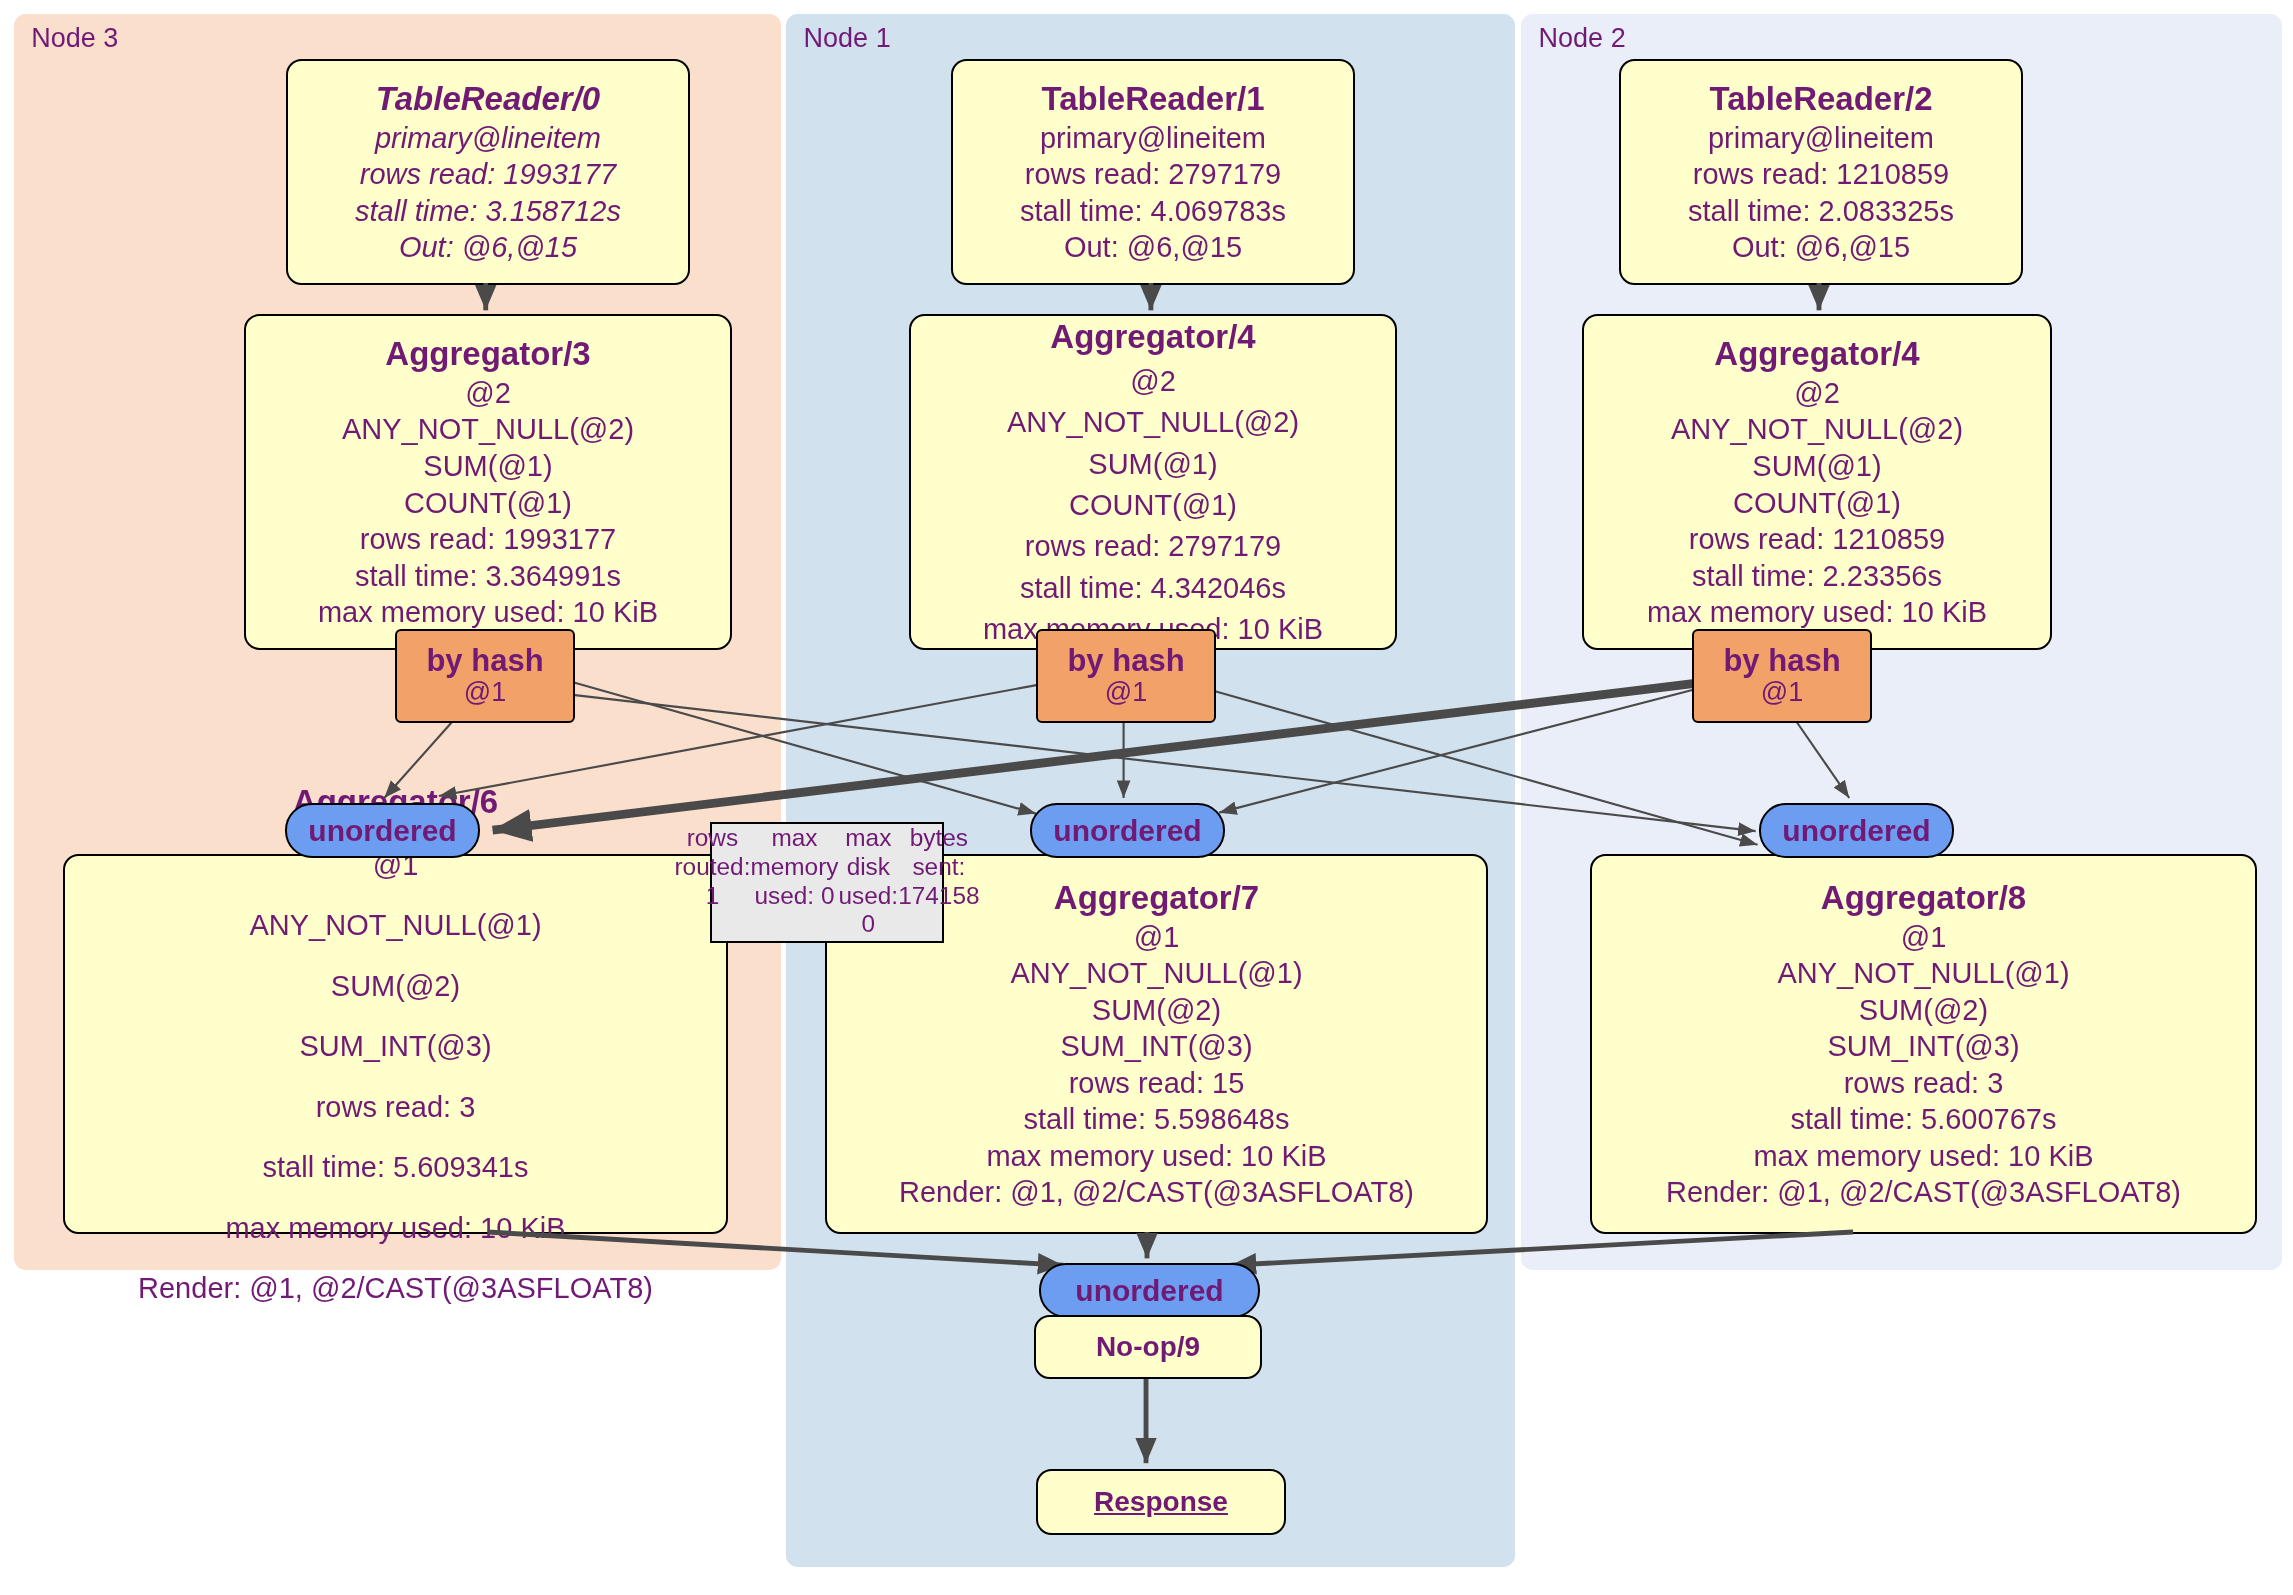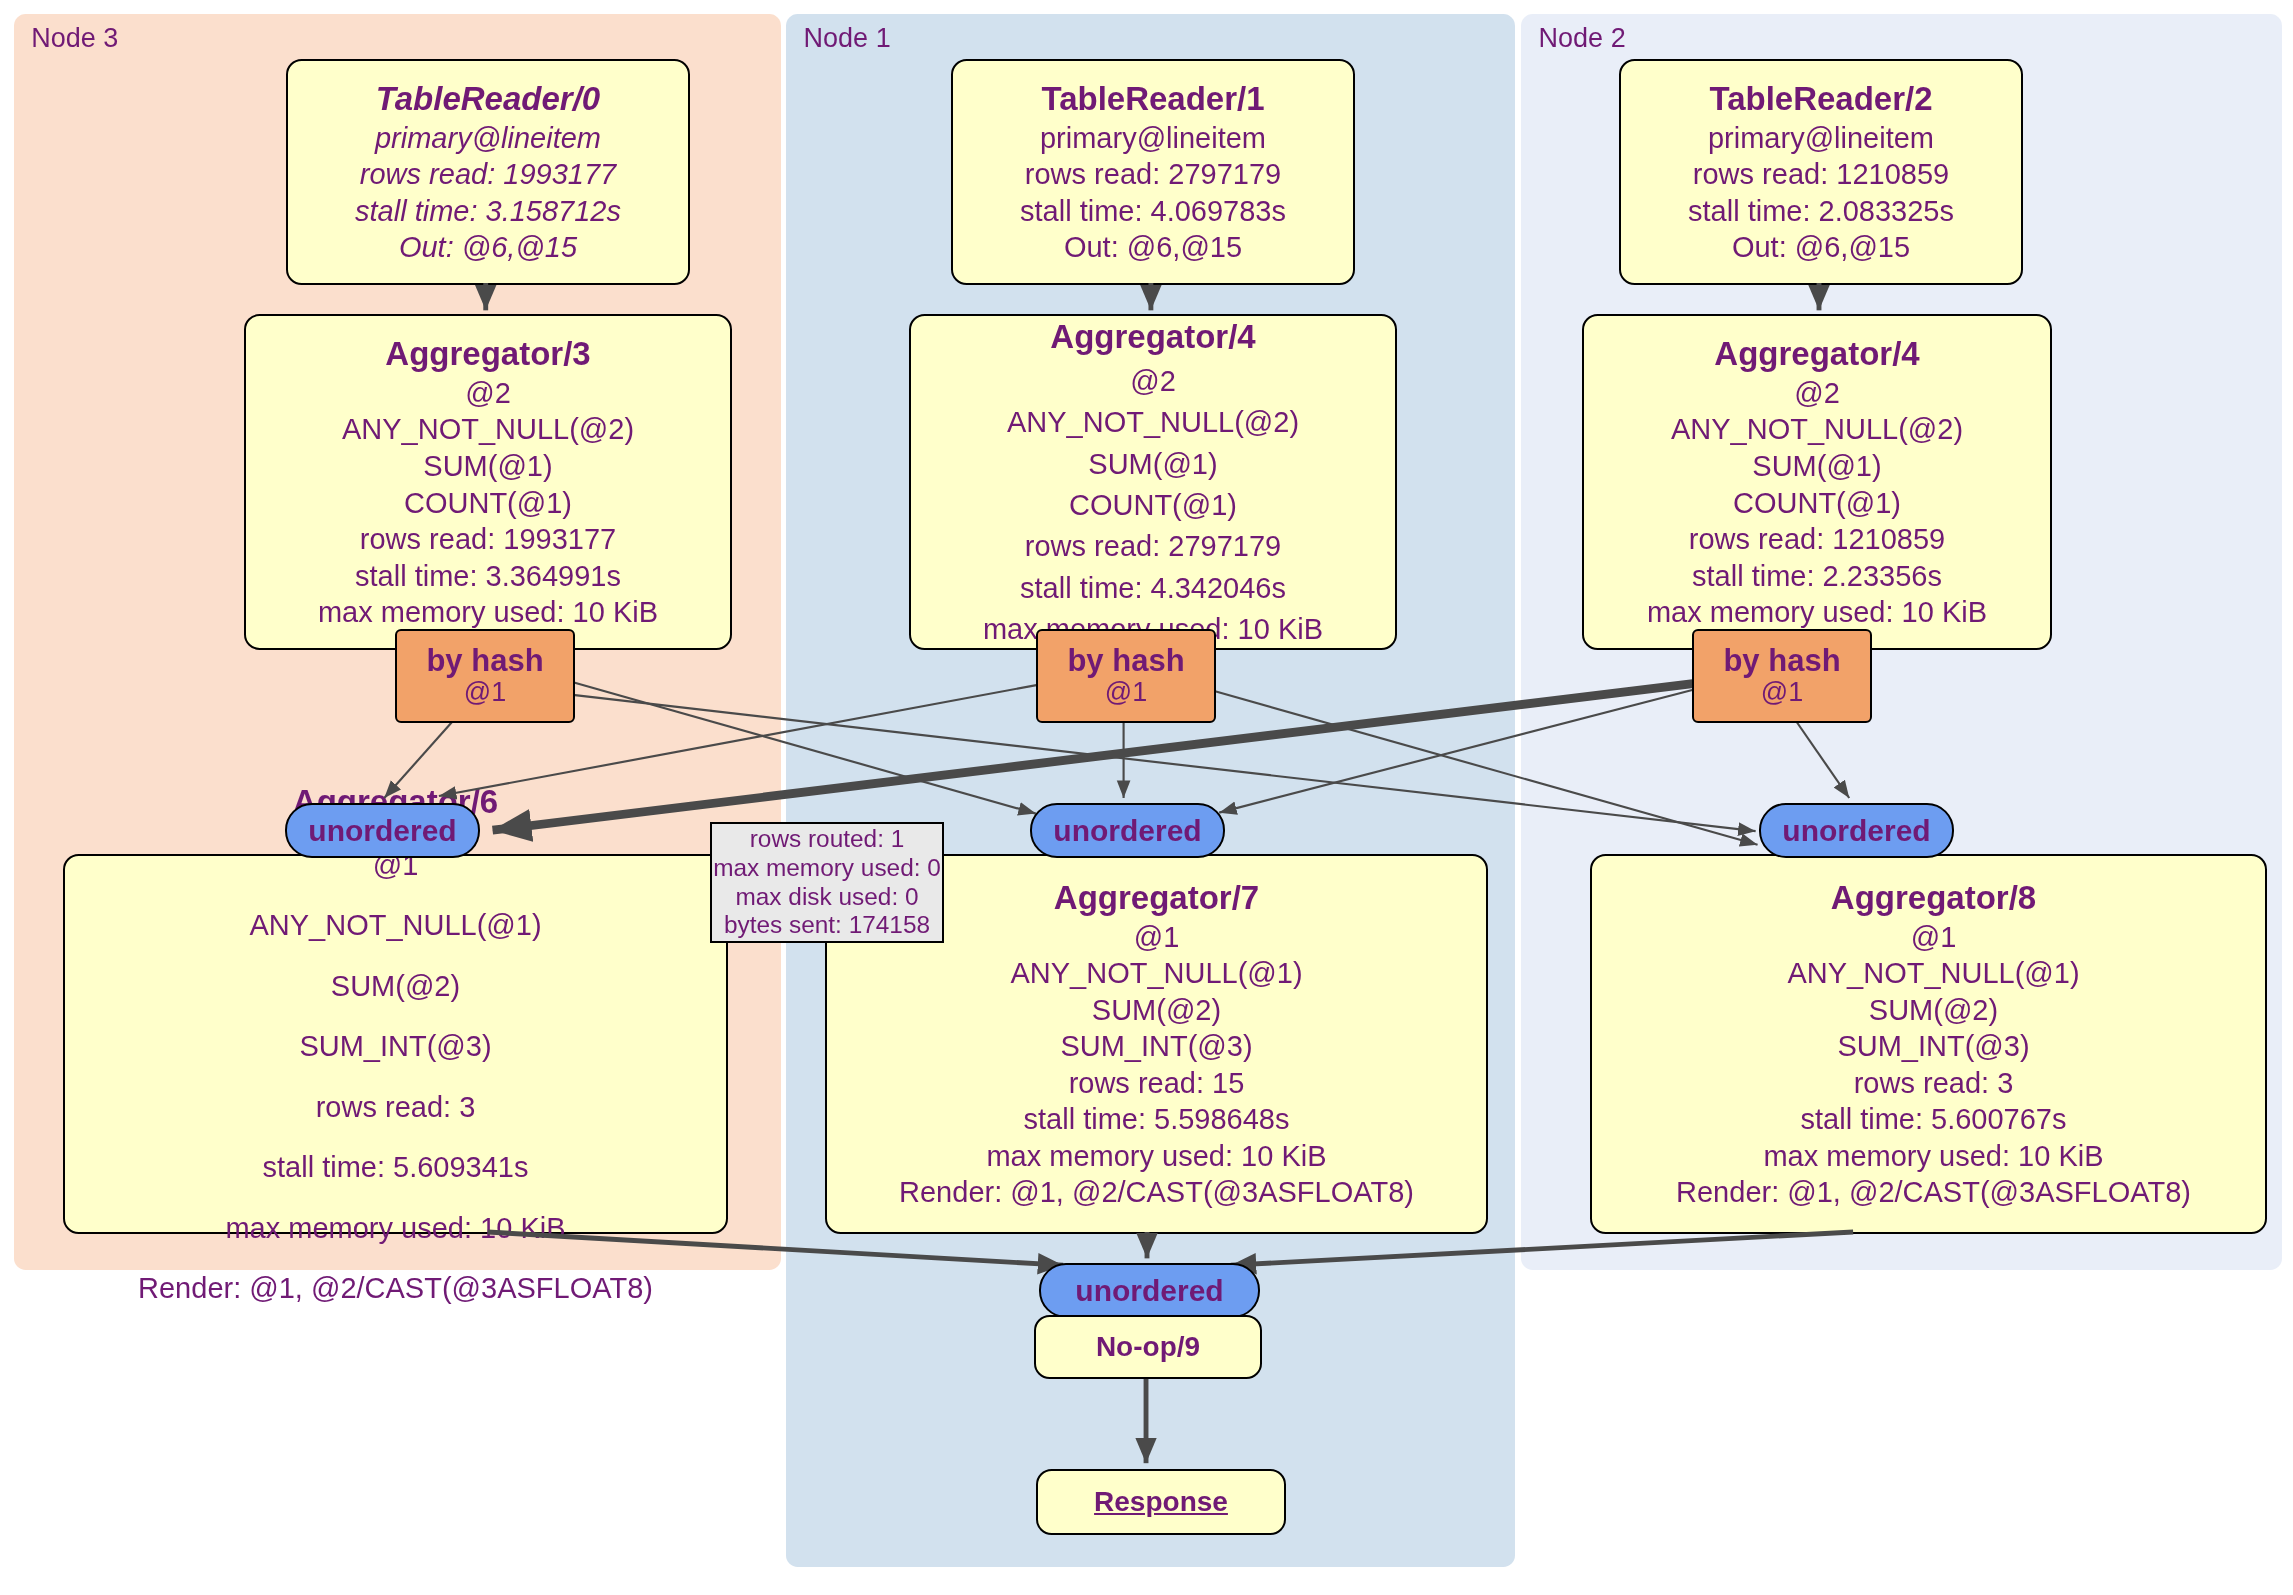"rows routed: 1" .tooltip { flex-direction: column -> none }
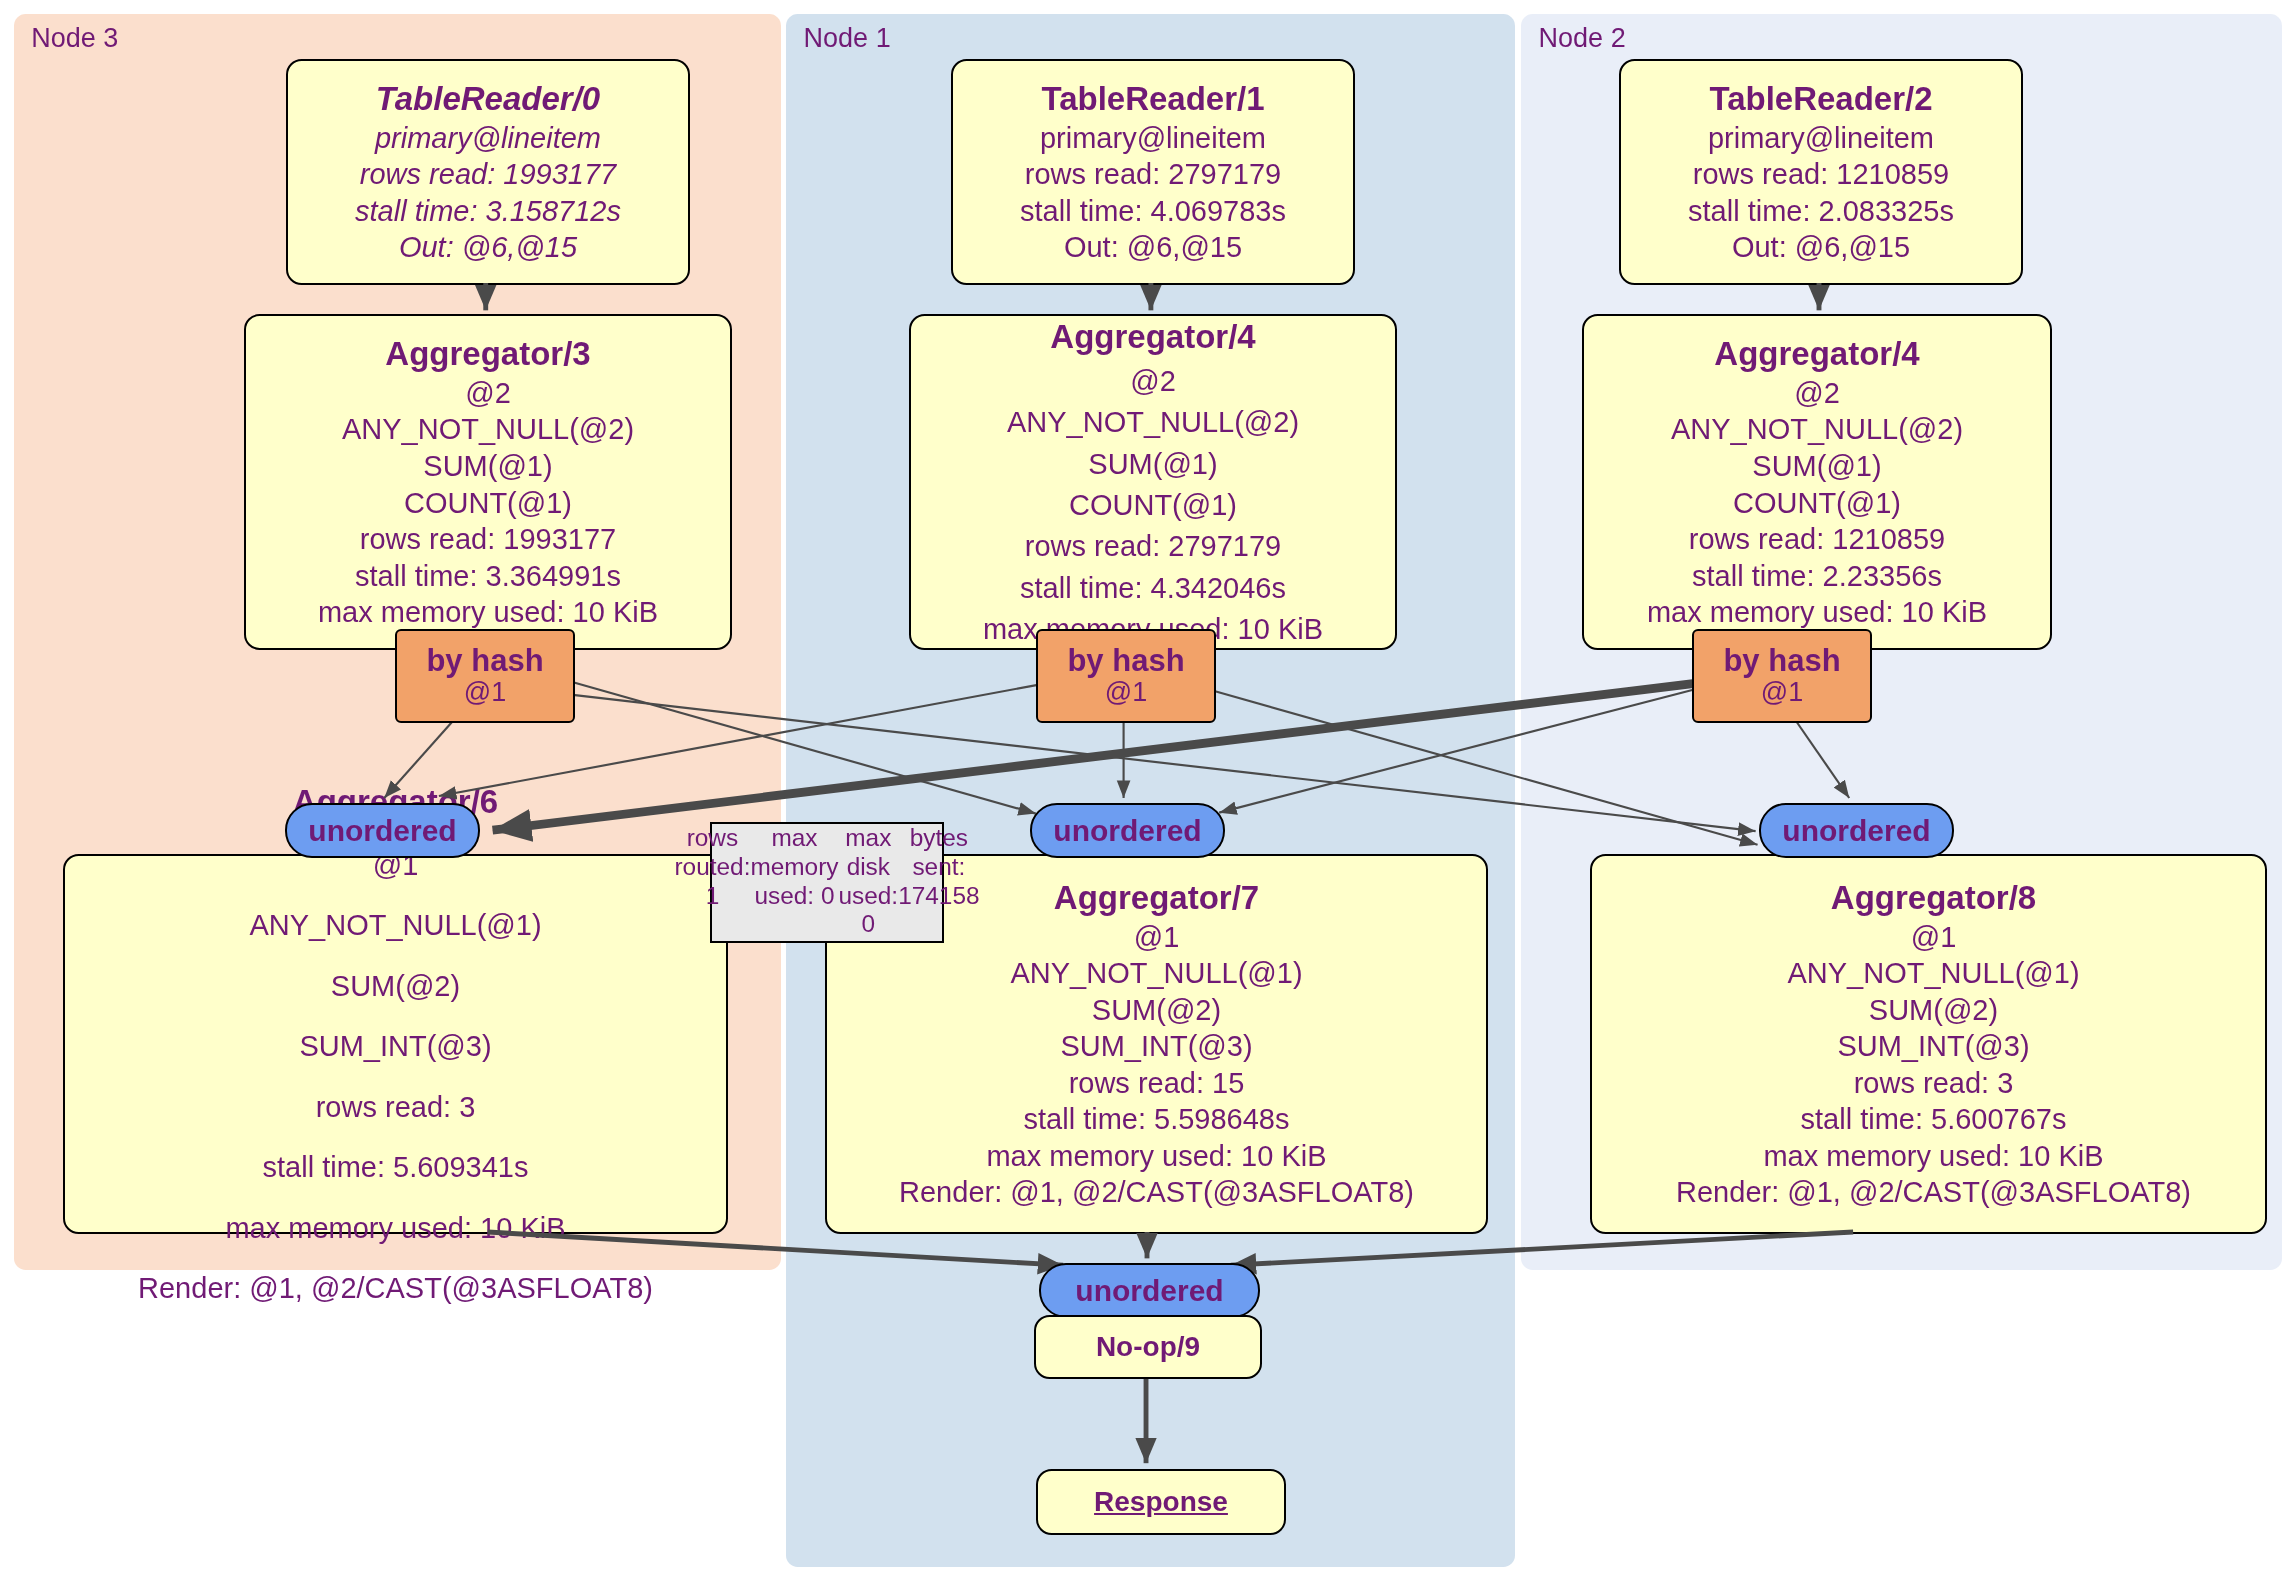"Aggregator/8" .box-ag8 { padding-left: 10px -> none }
